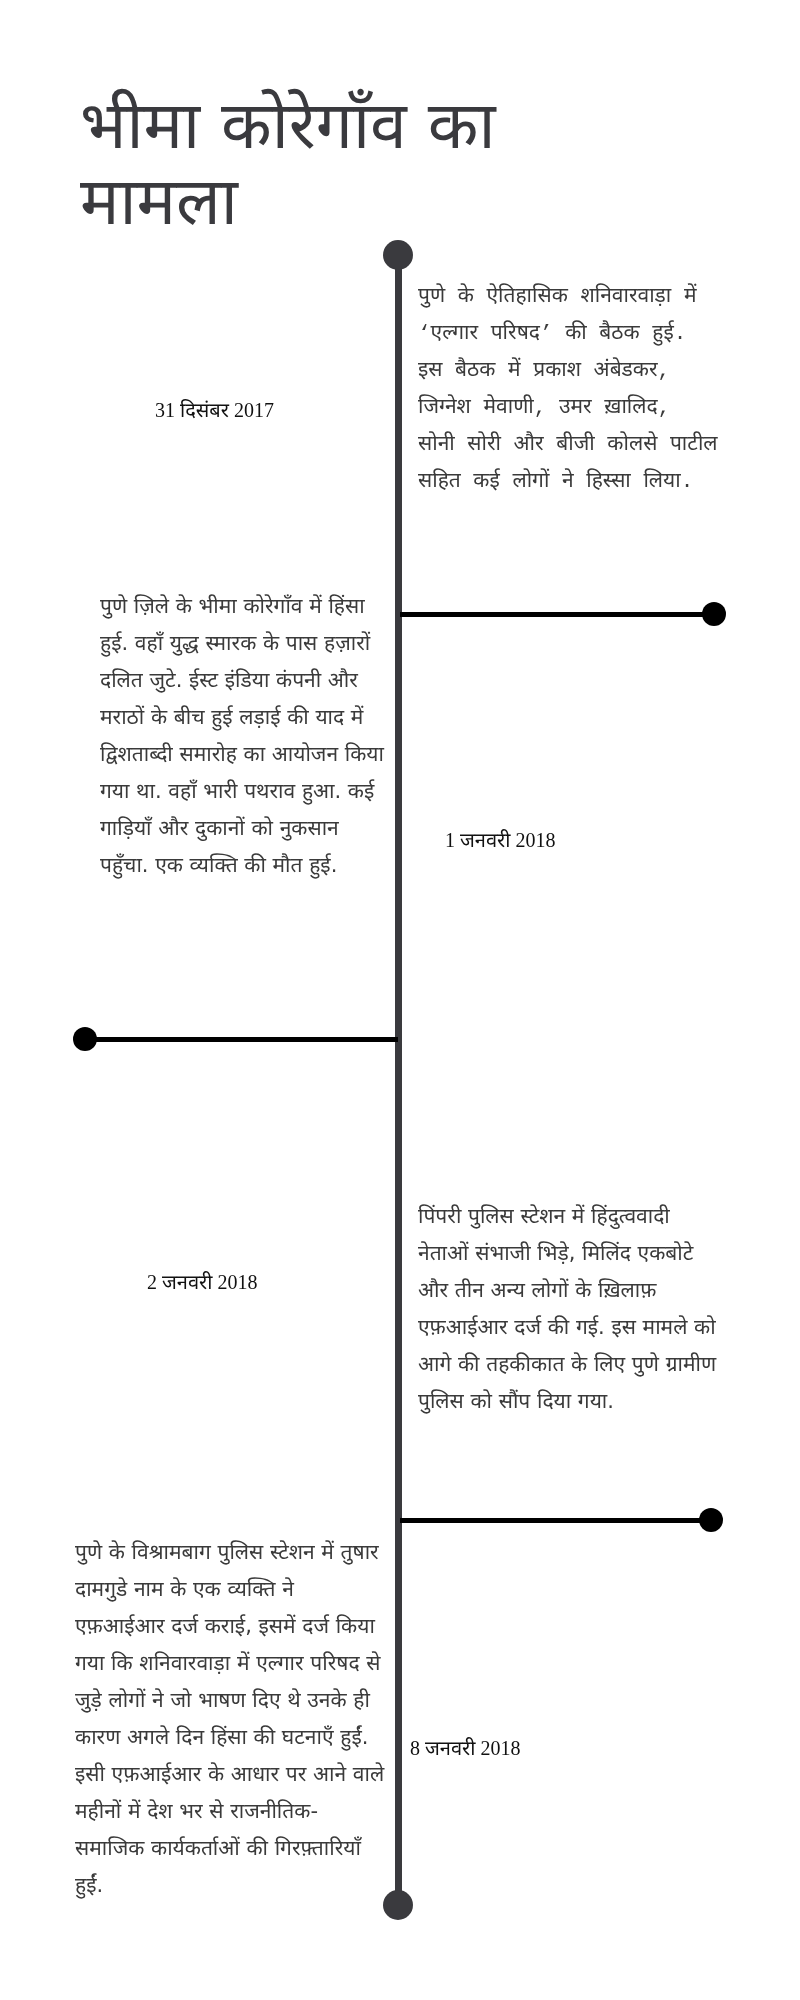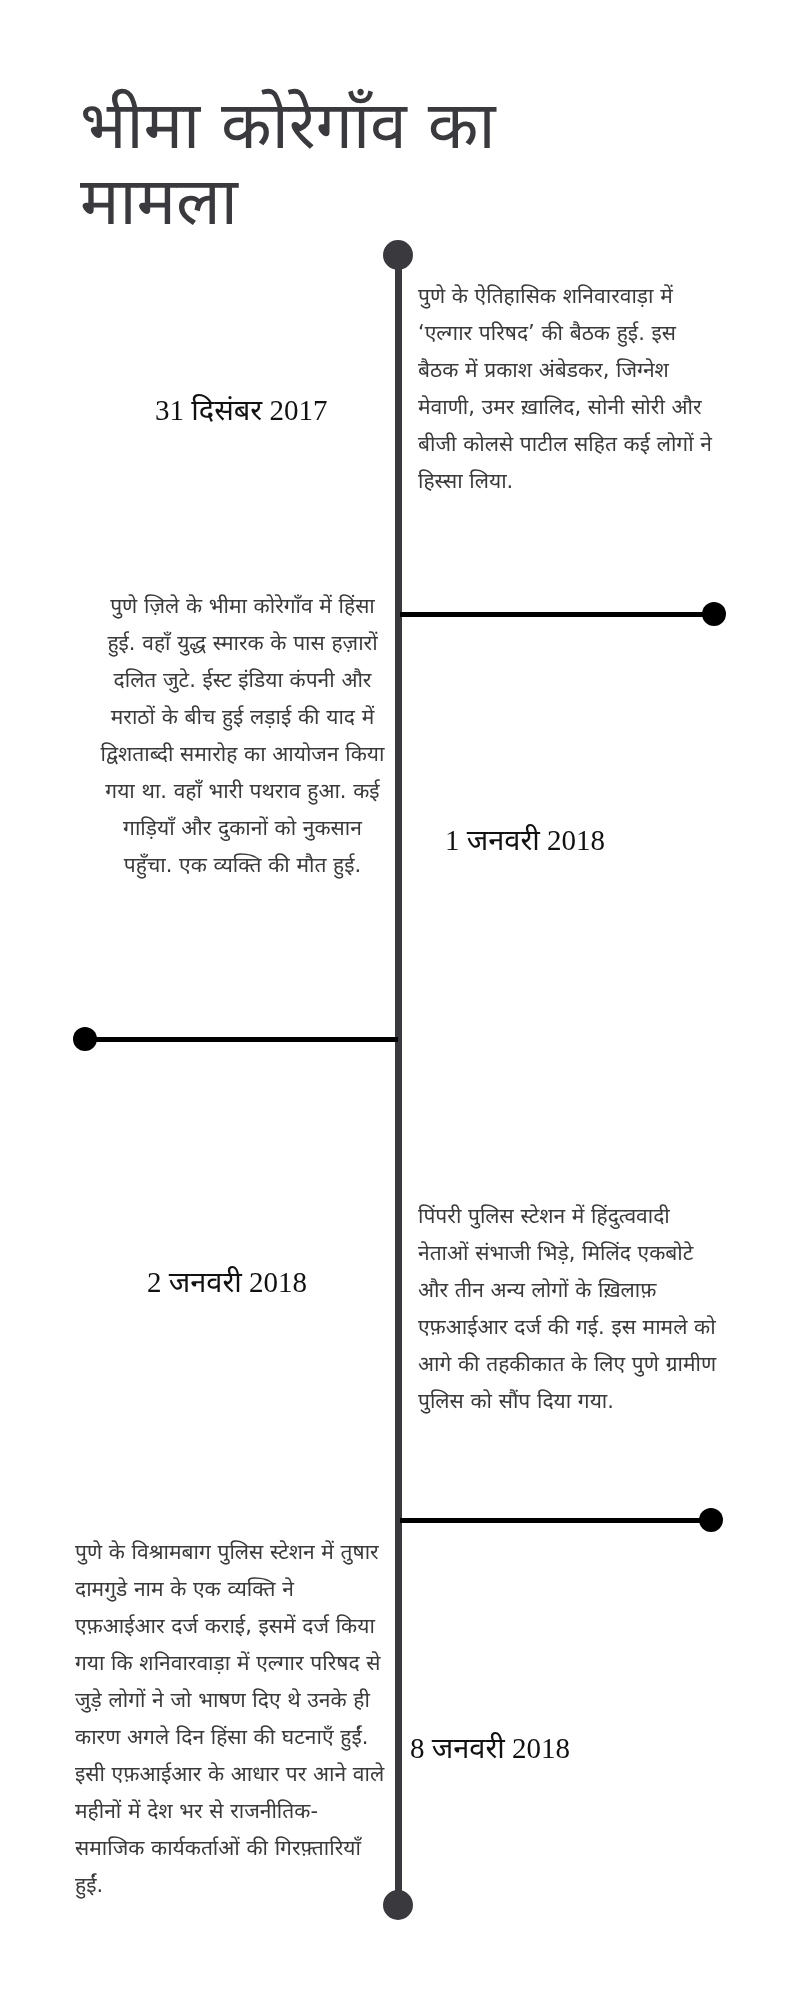"पुणे के ऐतिहासिक शनिवारवाड़ा में" p.para { font-family: none -> Liberation Mono, monospace }
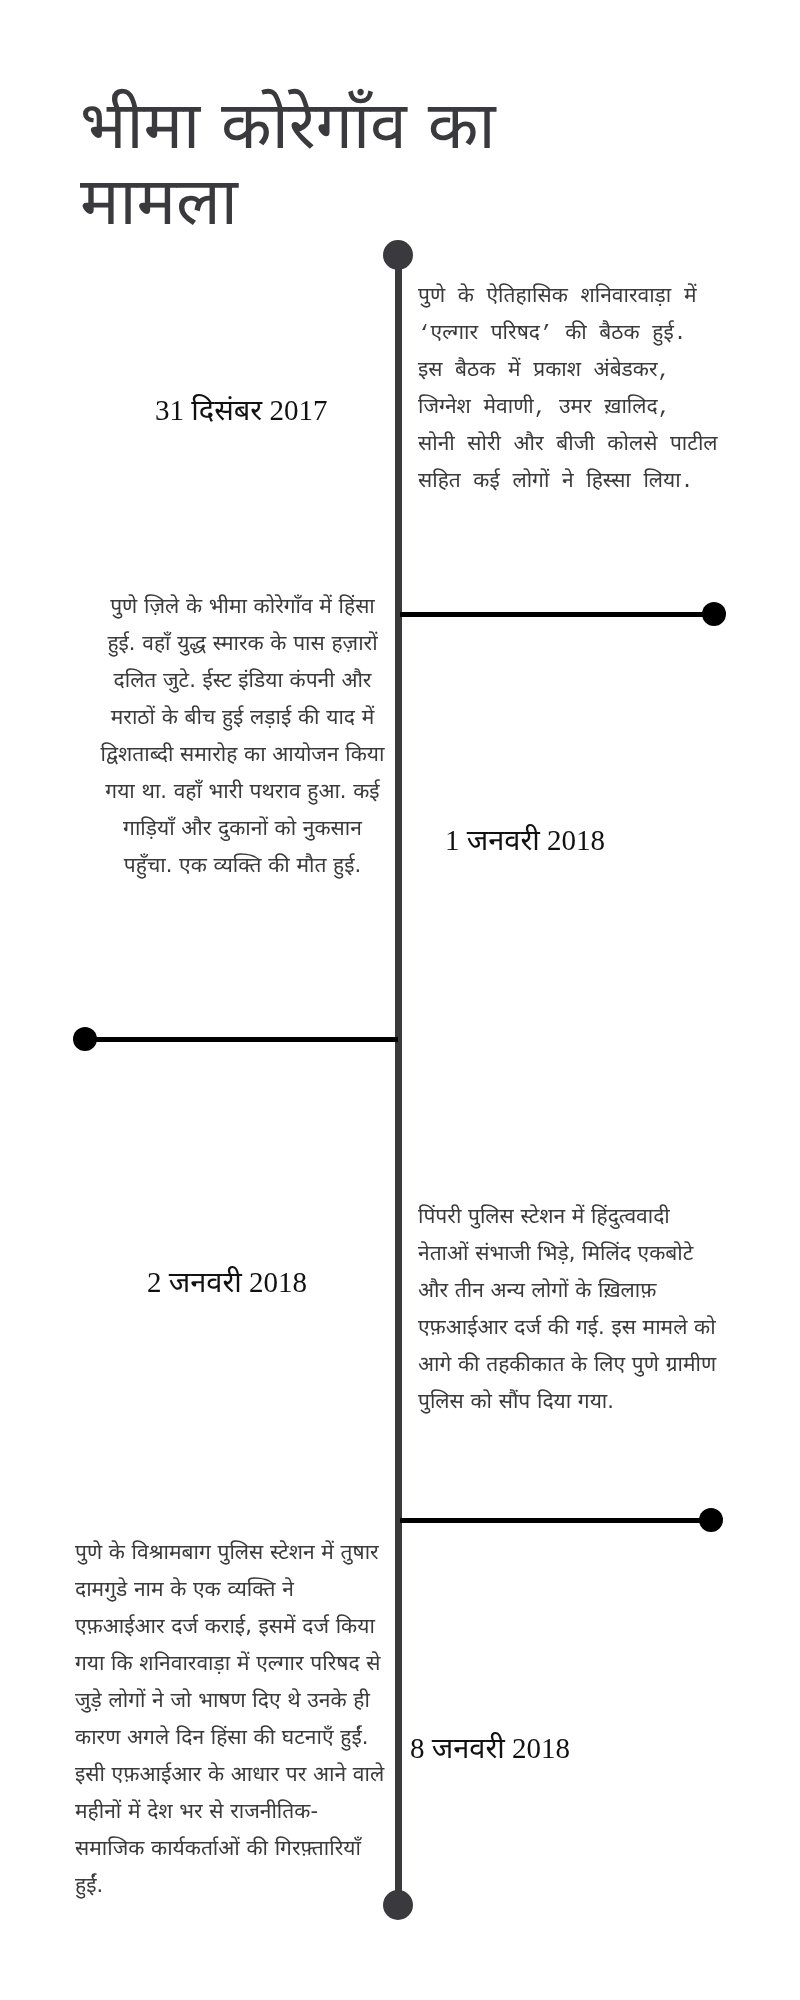"31 दिसंबर 2017" .date { font-size: 29px -> 20px }
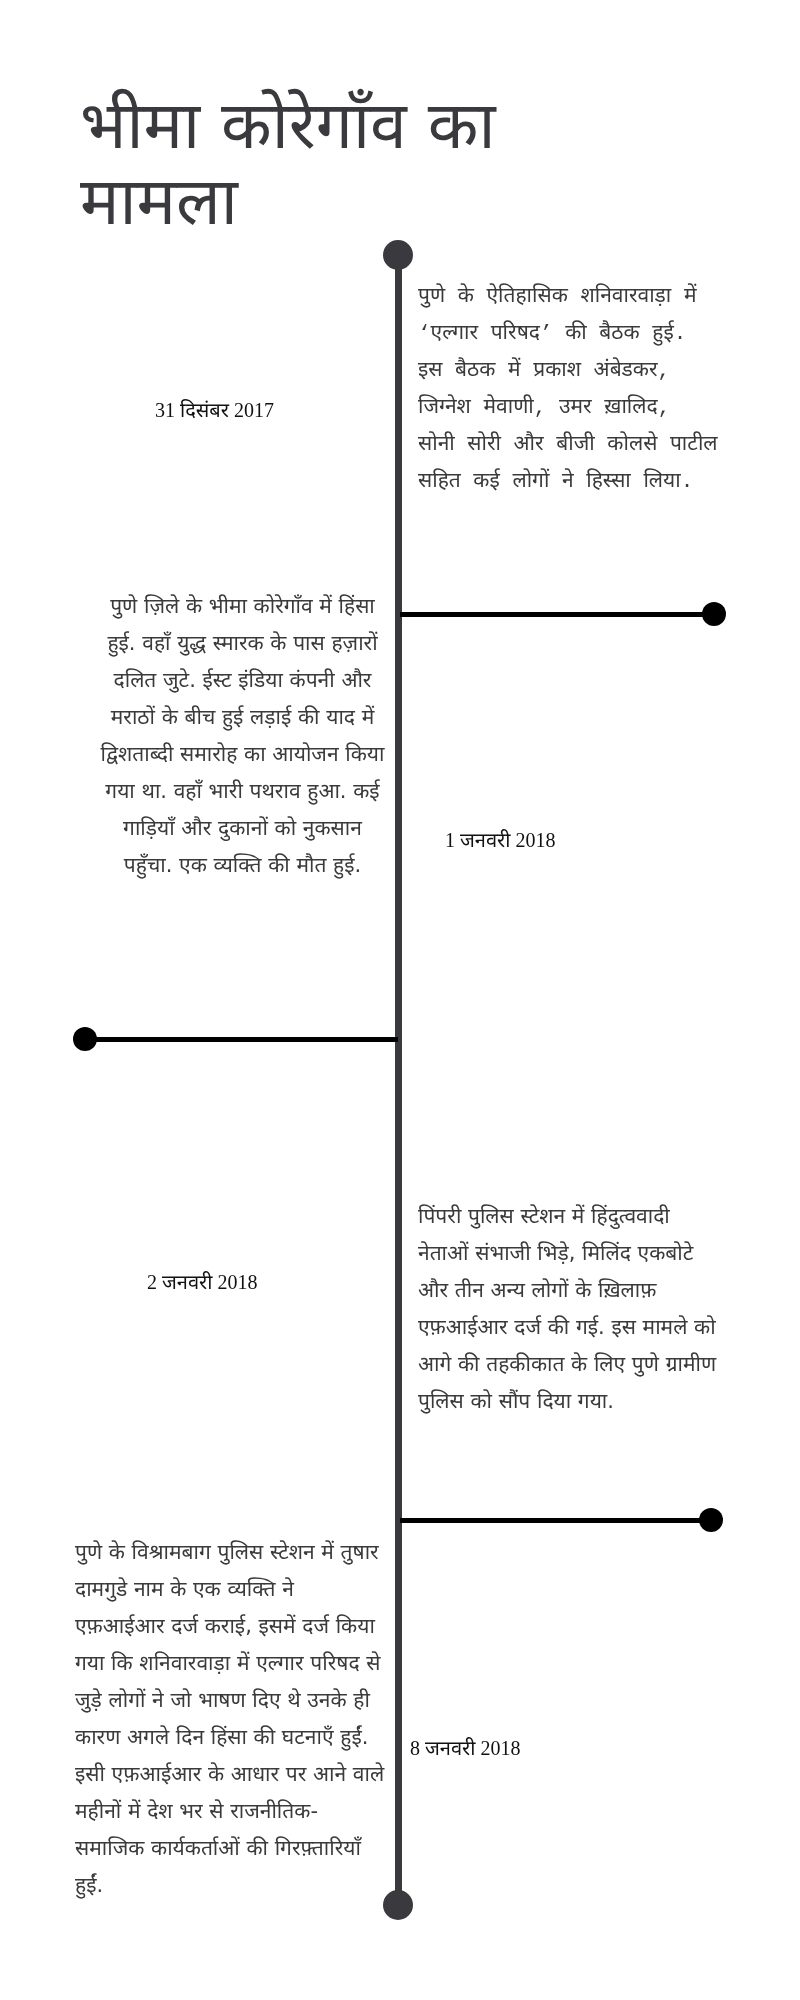"पुणे ज़िले के भीमा कोरेगाँव" p.para { text-align: center -> none }
